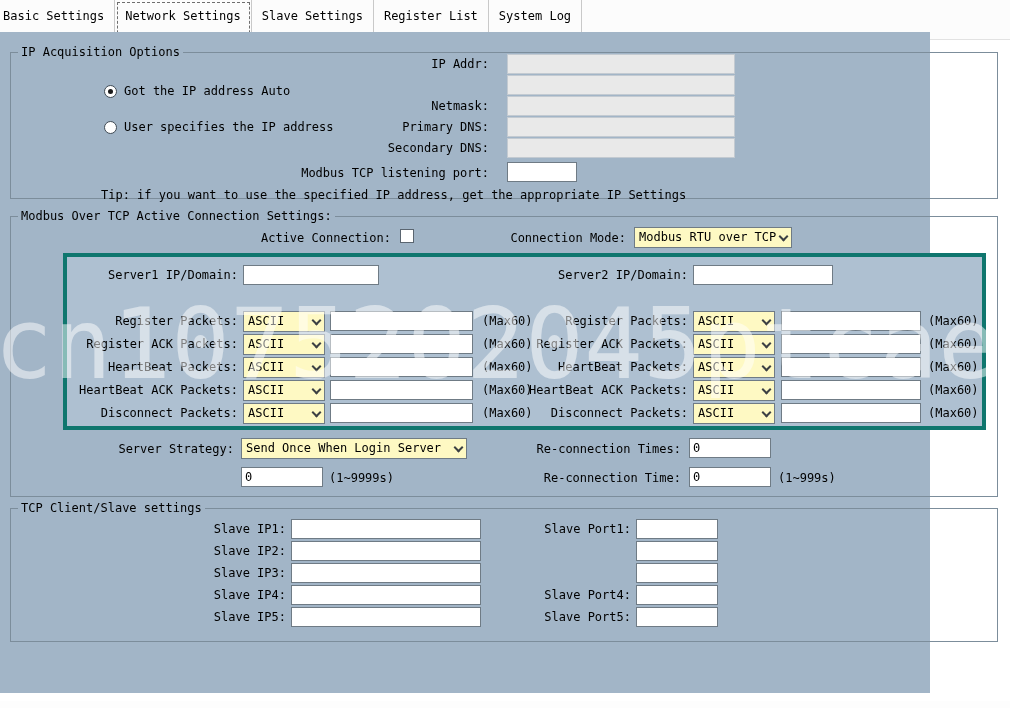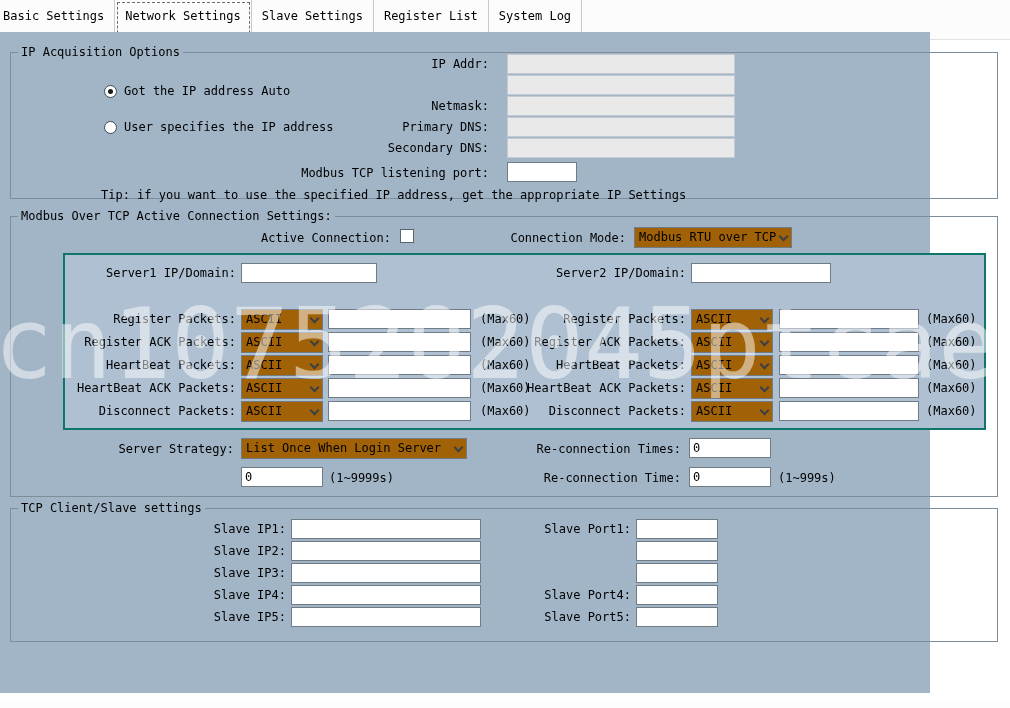"Modbus RTU over TCP" .dropdown { background: #a16207 -> #fef9c3 }
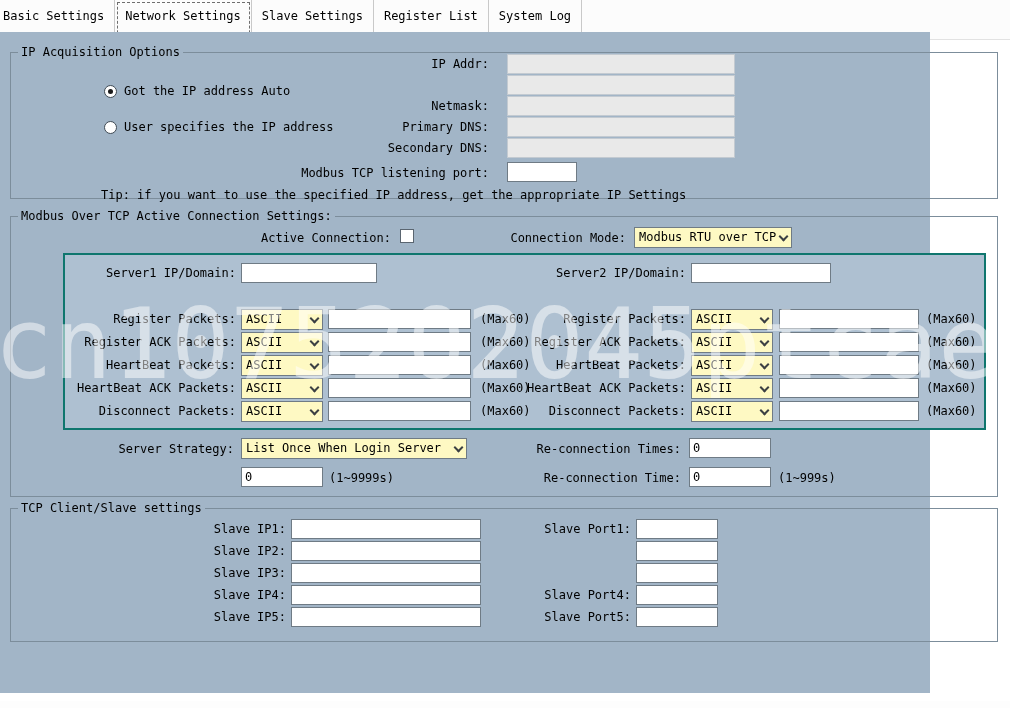"Server1 IP/Domain:" .panel { border: 2px solid #0f766e -> 4px solid #0f766e }
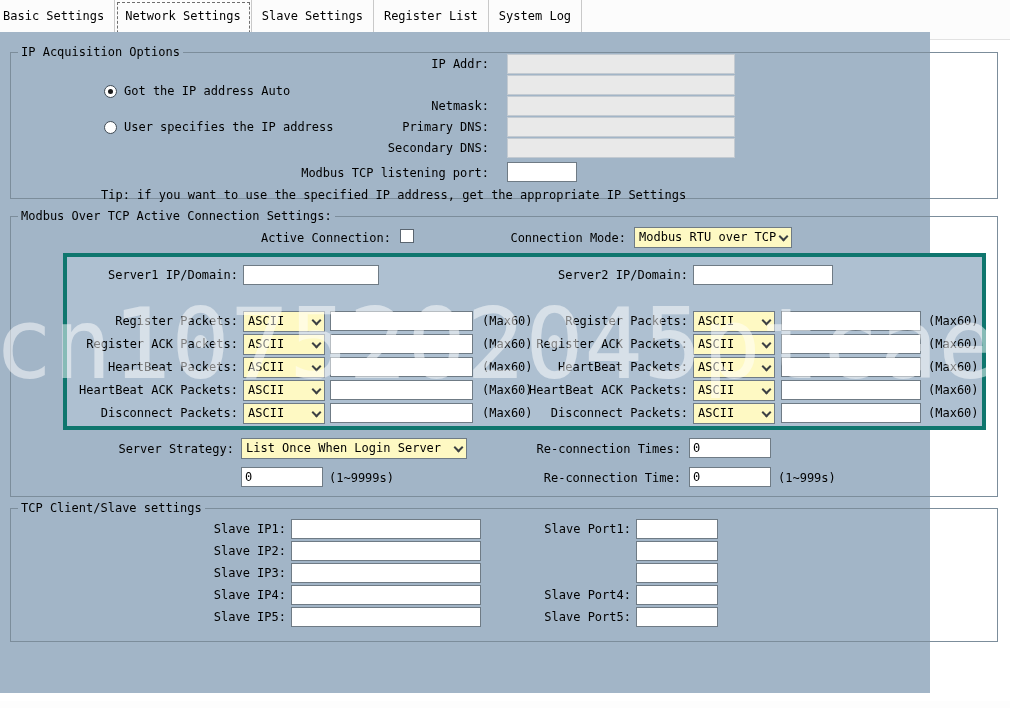"List Once When Login Server" span { text: List -> Send }
